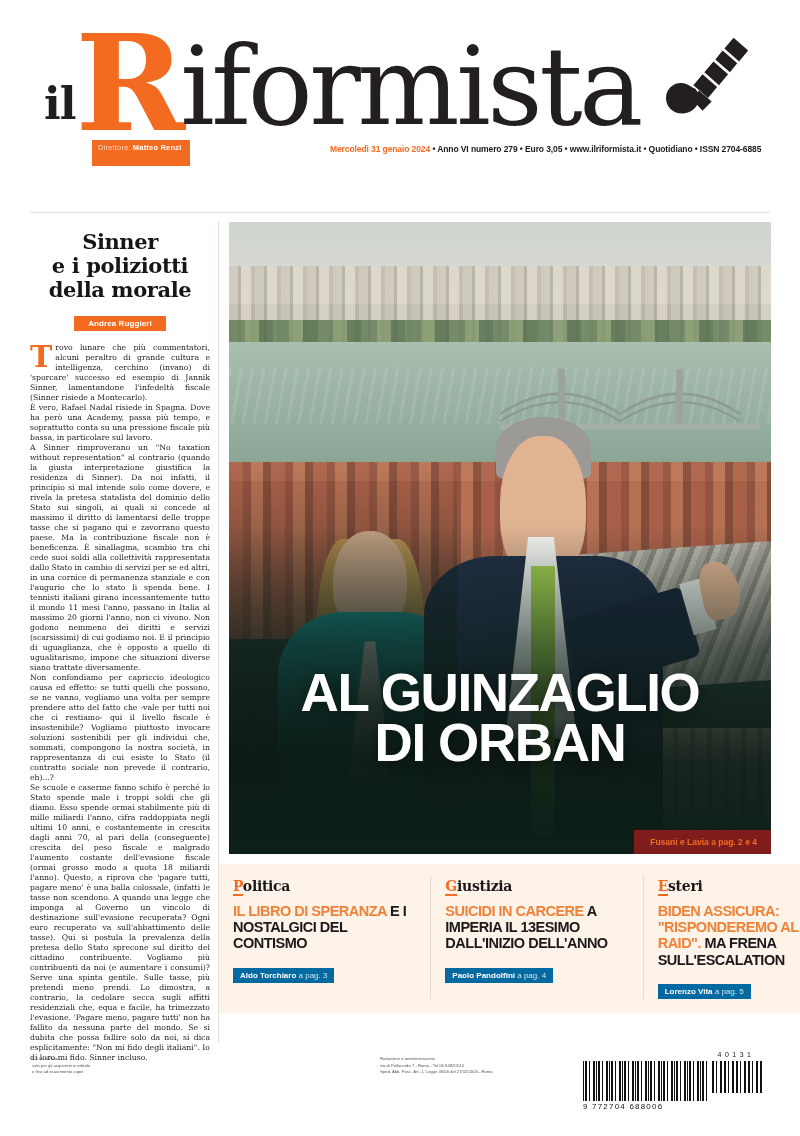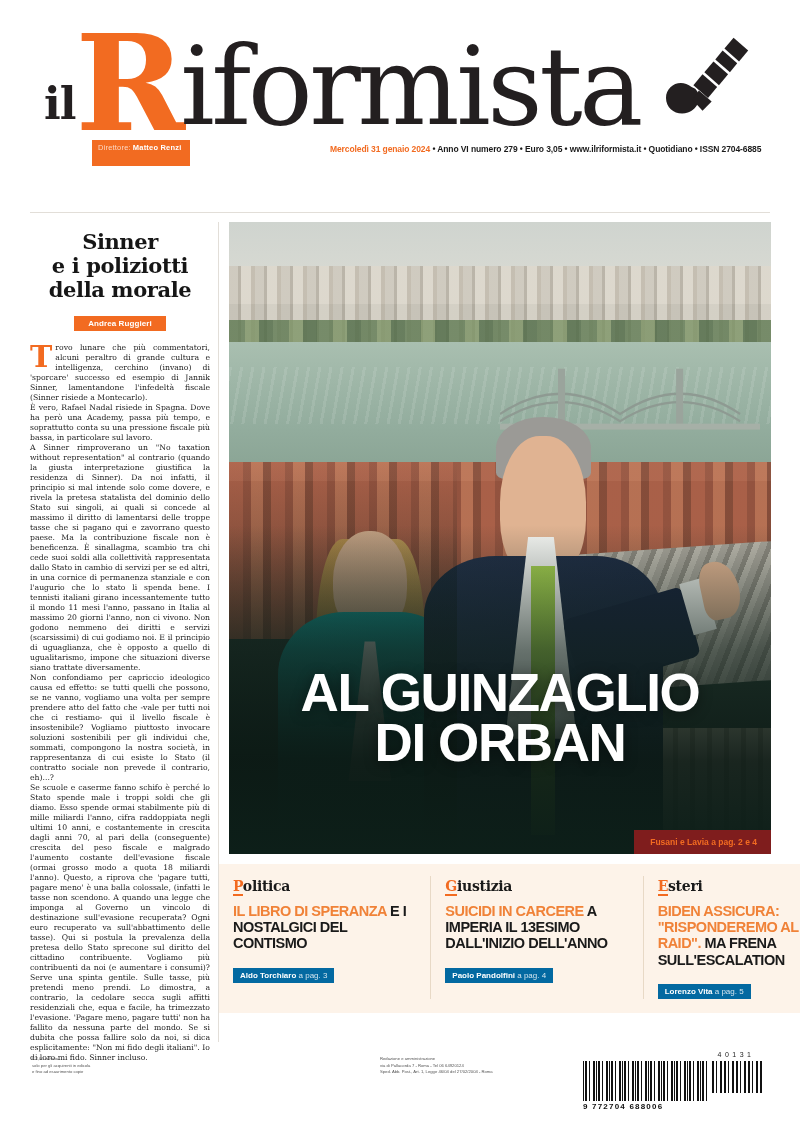"9 772704 688006" .barcode-main { font-weight: bold -> none }
